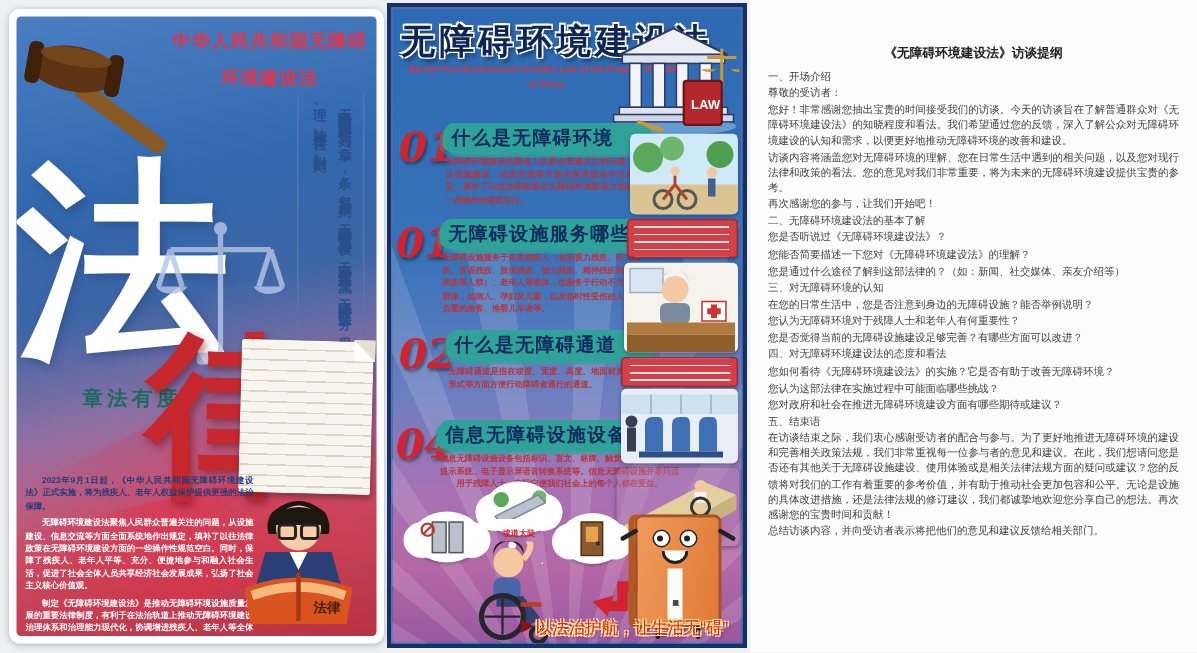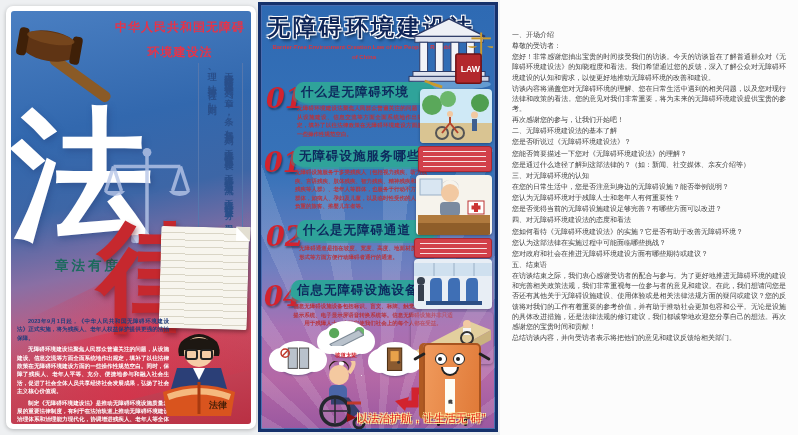"《无障碍环境建设法》访谈提纲" div.doc-title { html: none -> <div>《无障碍环境建设法》访谈提纲</div> }
